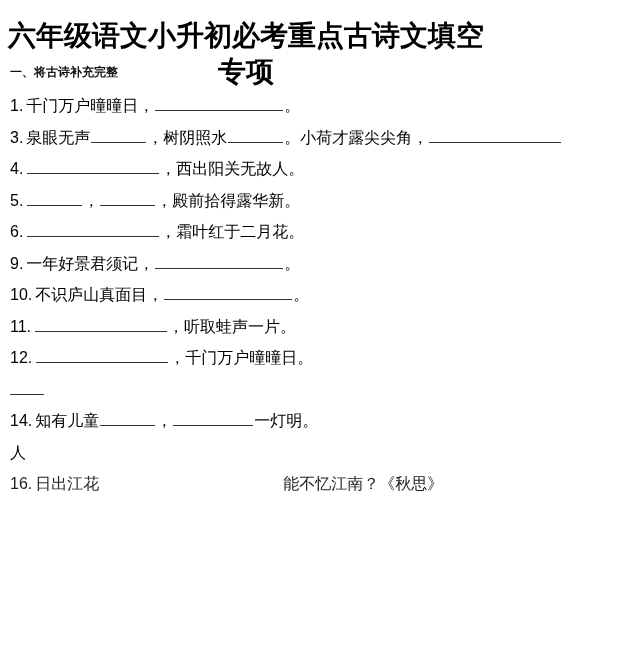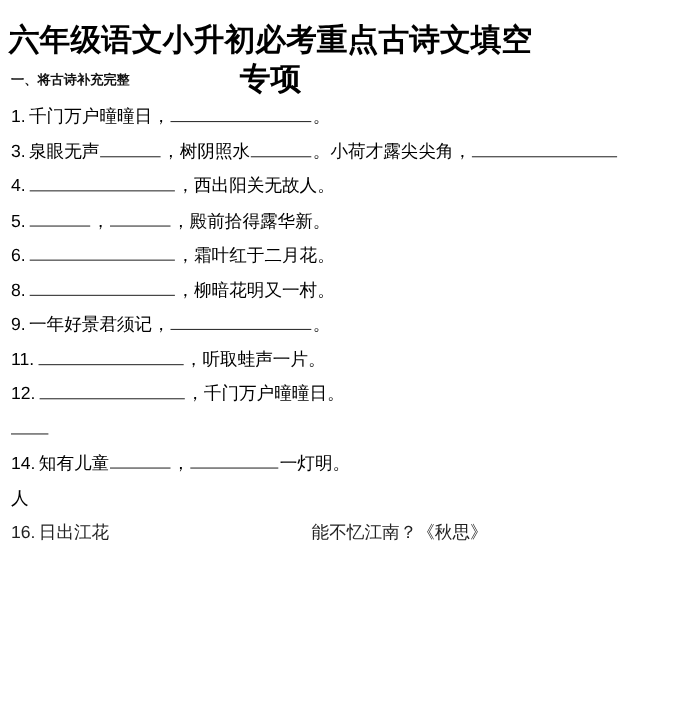"8. ，柳暗花明又一村。" div.line { html: <div> <span>8.</span><span></span><span>，柳暗花明又一村。</span> </div> -> none }
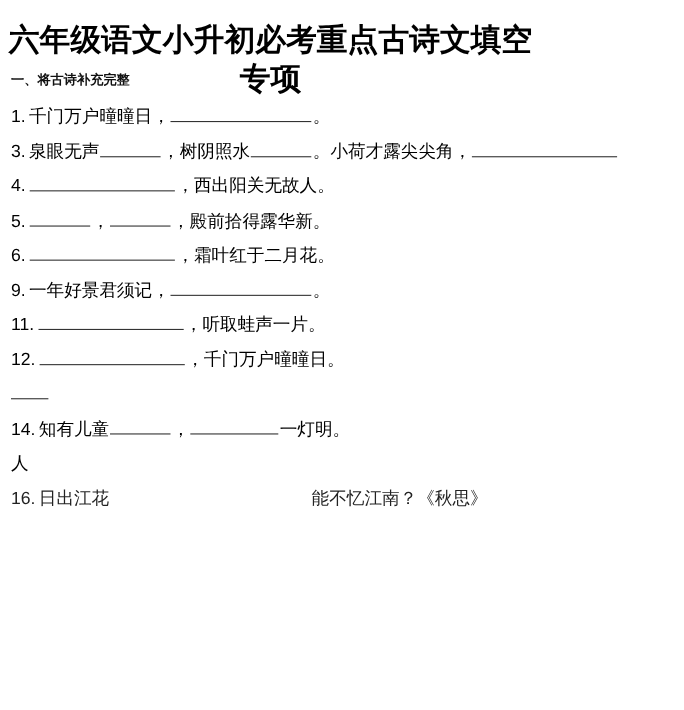"10. 不识庐山真面目， 。" div.line { html: none -> <div> <span>10.</span><span>不识庐山真面目，</span><span></span><span>。</span> </div> }
